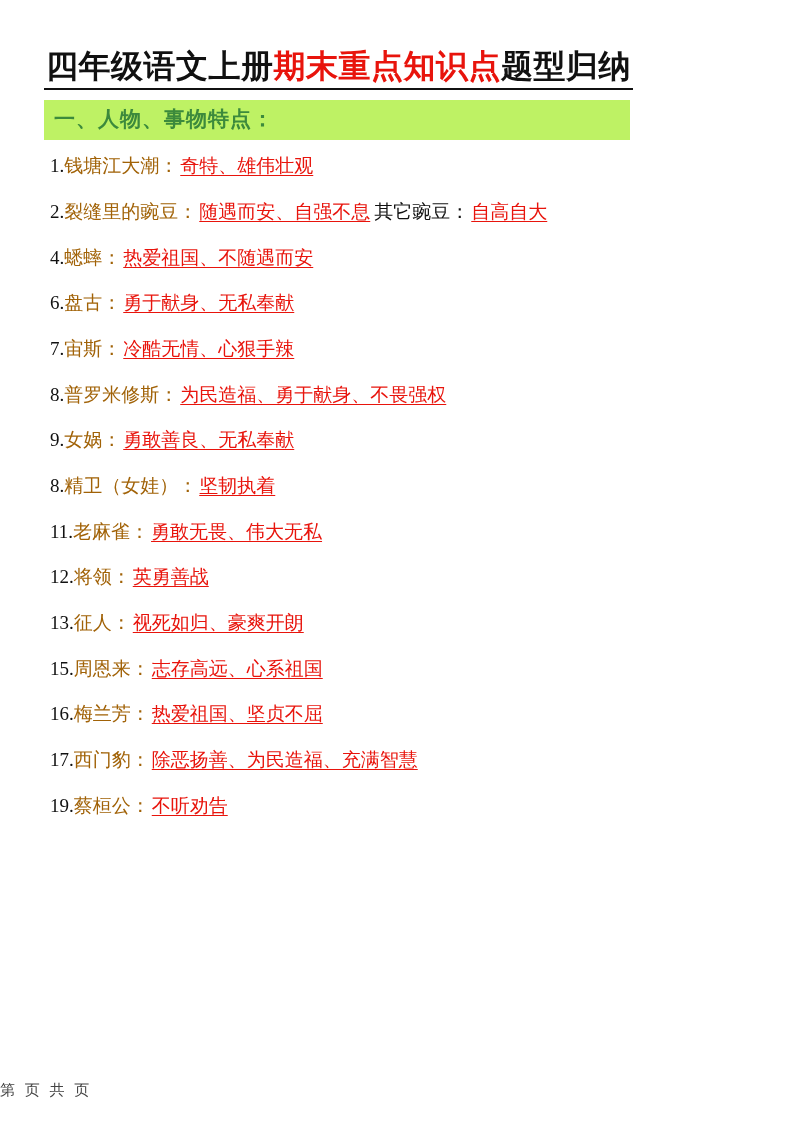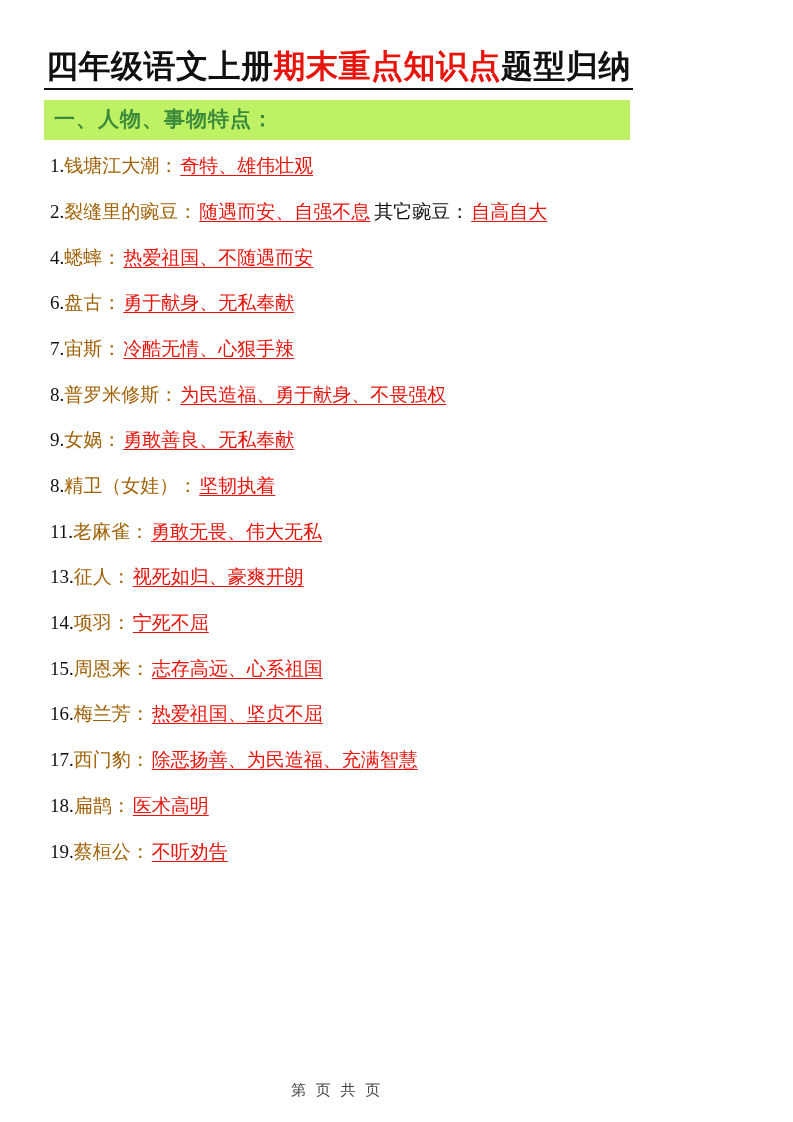"12.将领：英勇善战" div.item { html: none -> <div> <span>12.</span><span>将领：</span><span>英勇善战</span> </div> }
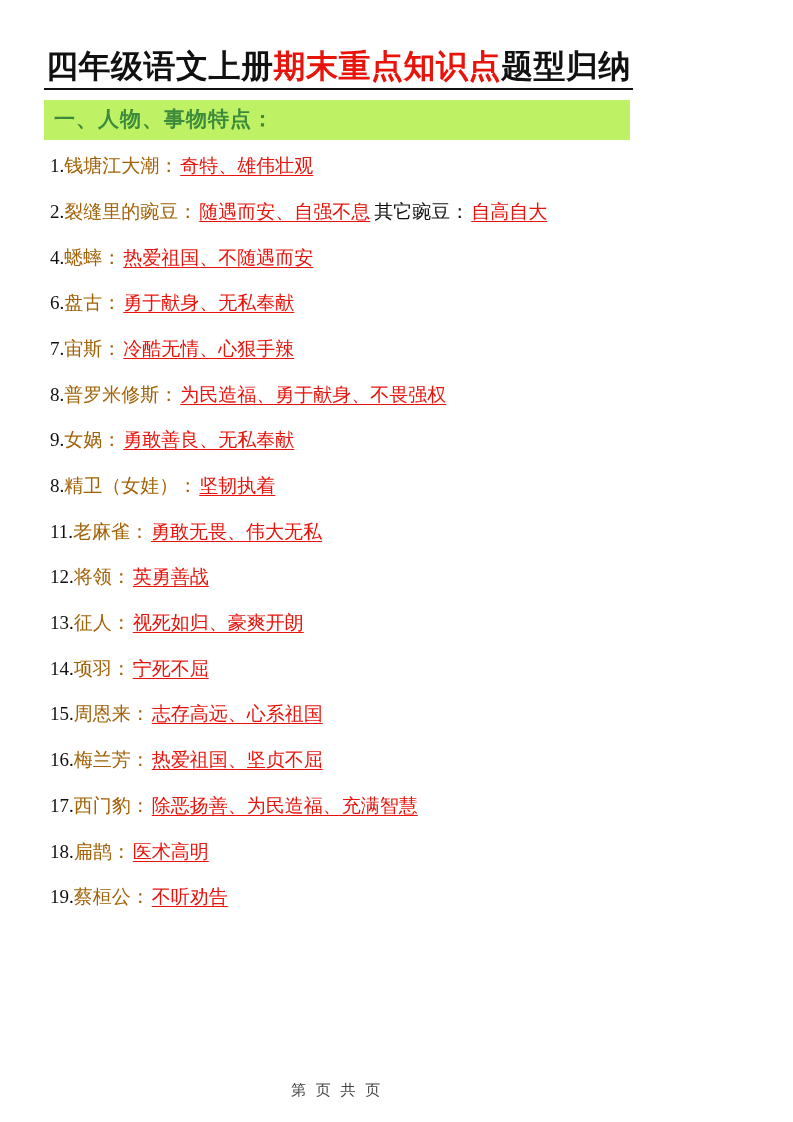"14.项羽：宁死不屈" div.item { html: <div> <span>14.</span><span>项羽：</span><span>宁死不屈</span> </div> -> none }
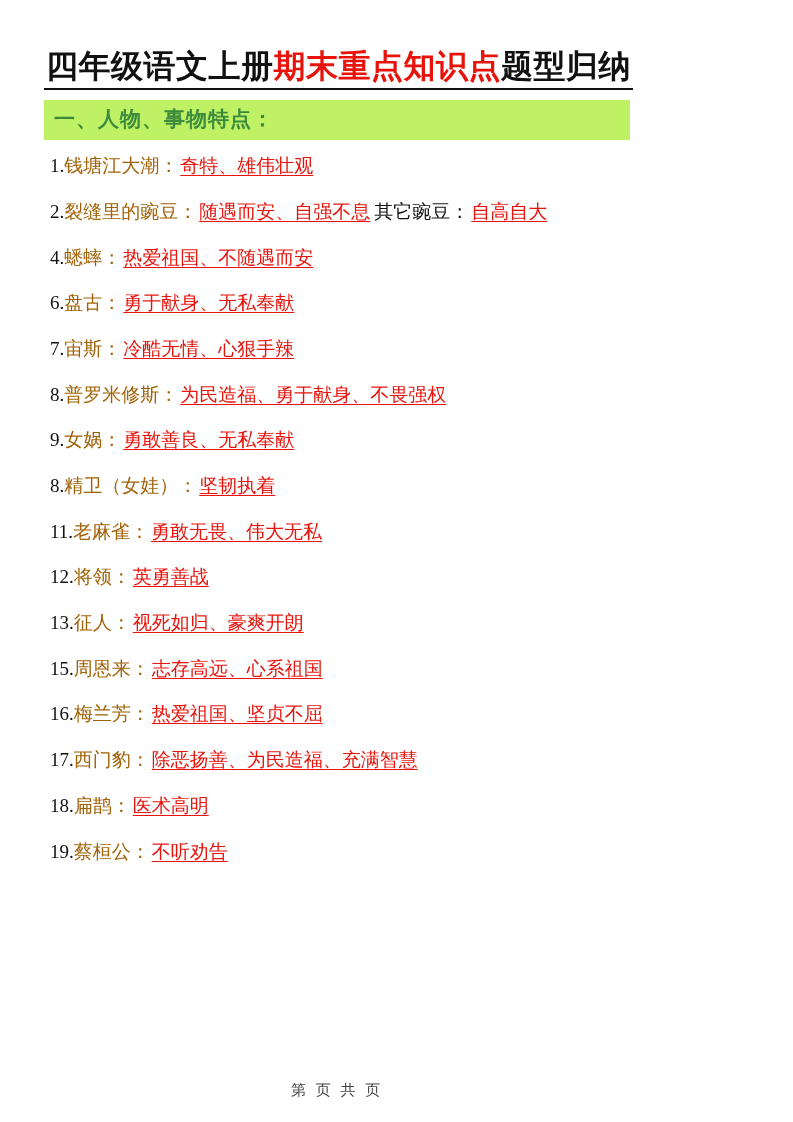"18.扁鹊：医术高明" div.item { html: <div> <span>18.</span><span>扁鹊：</span><span>医术高明</span> </div> -> none }
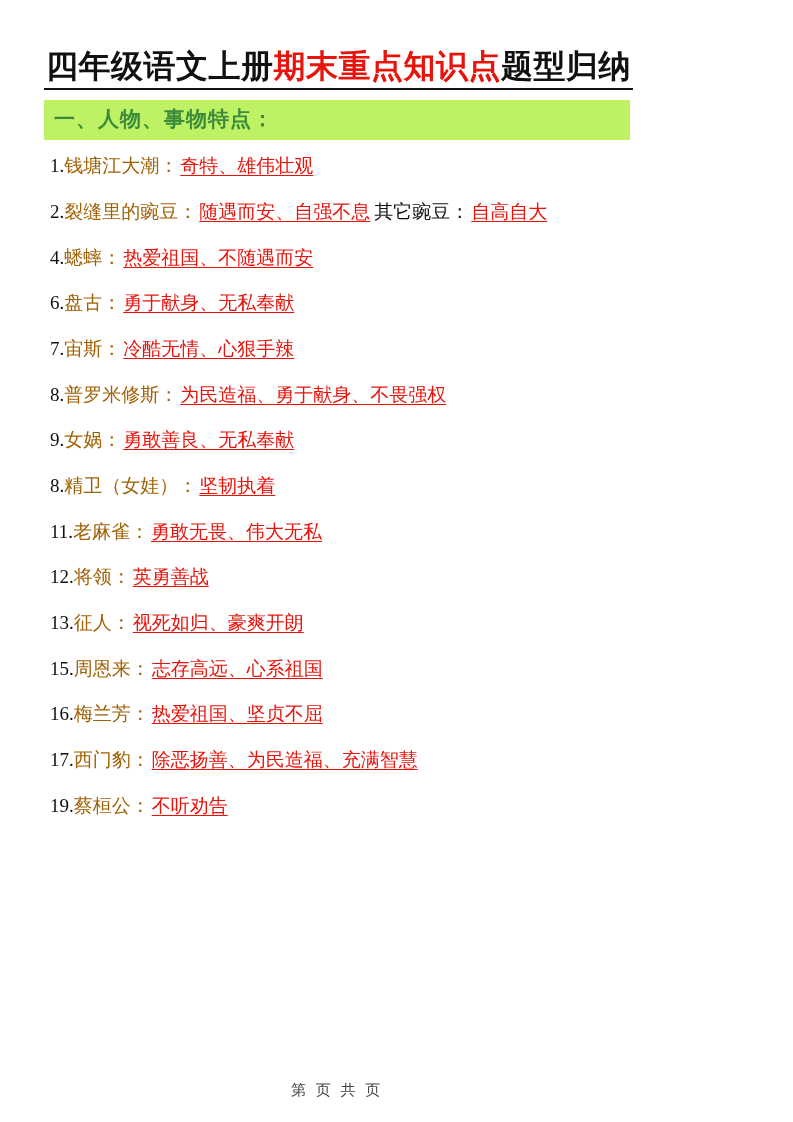"第 页 共 页" .footer { text-align: center -> none }
